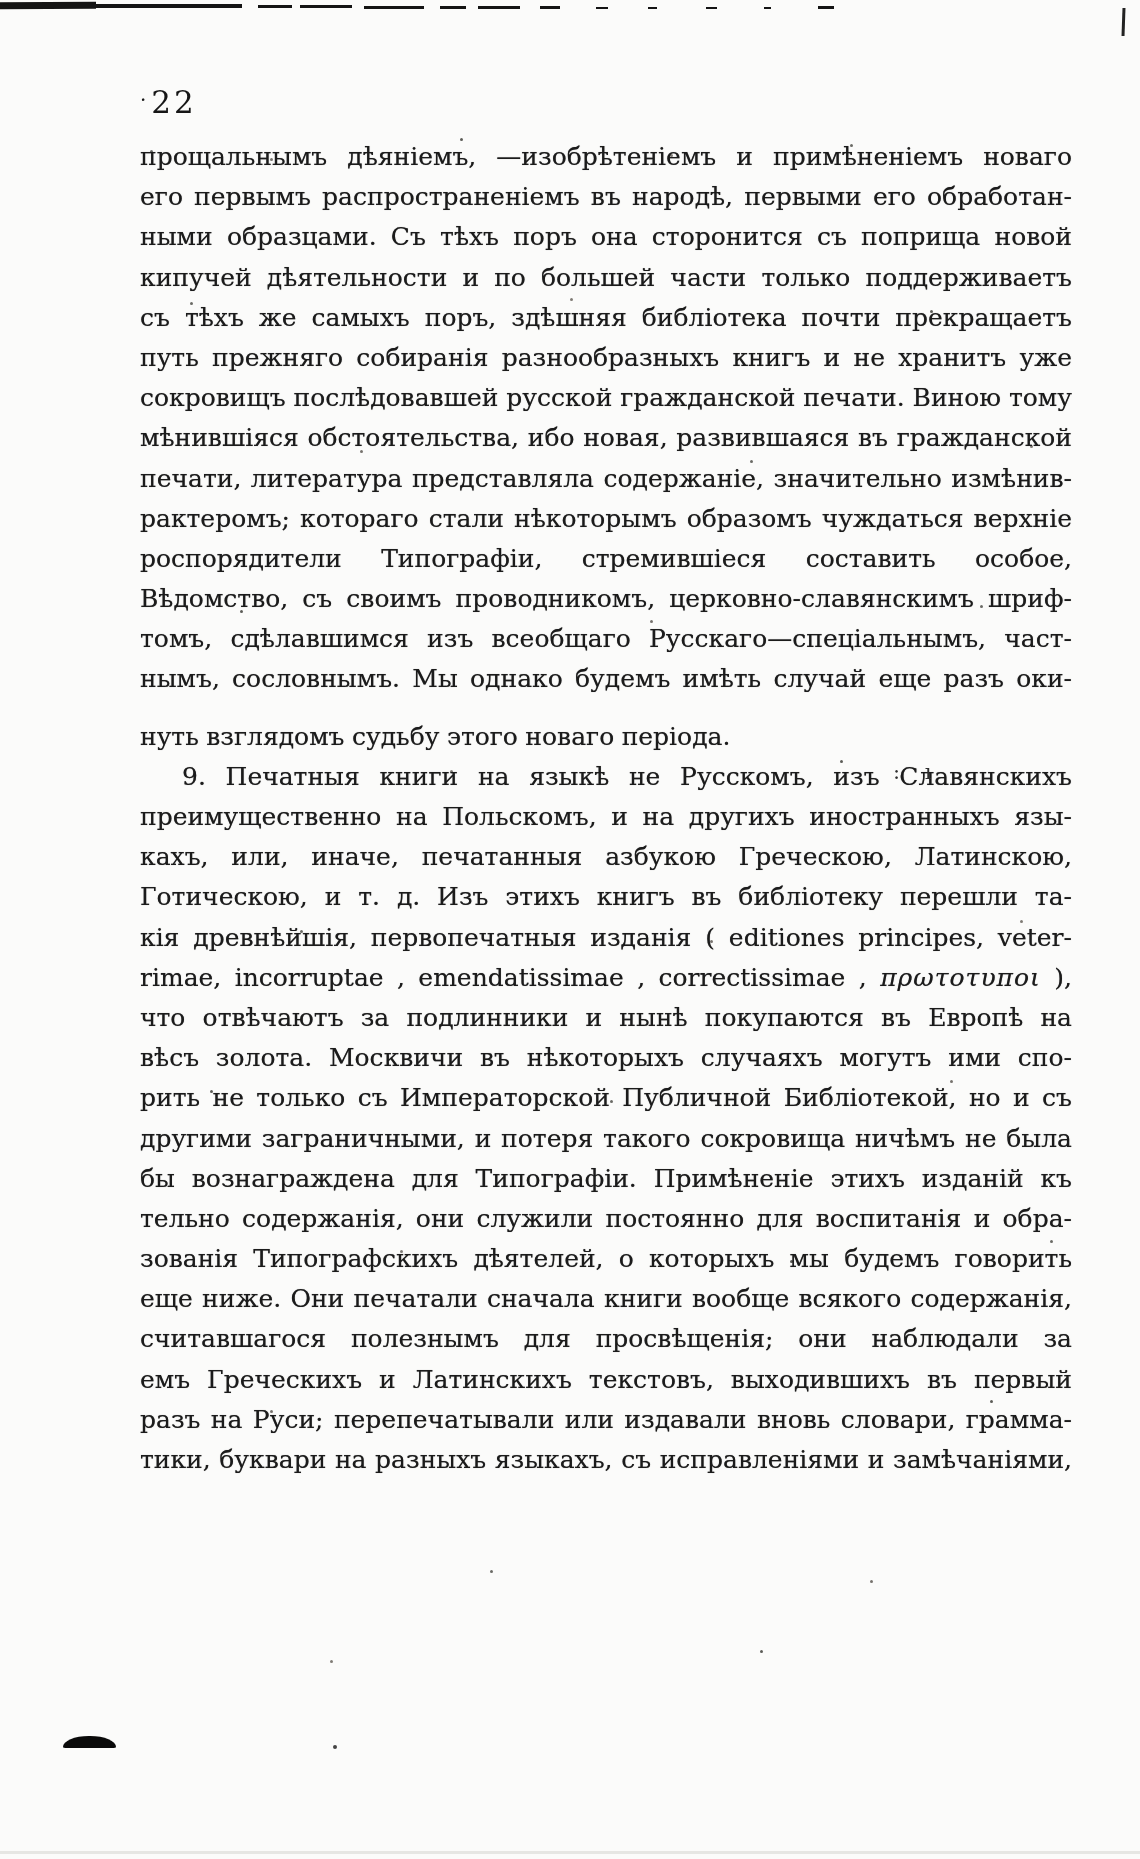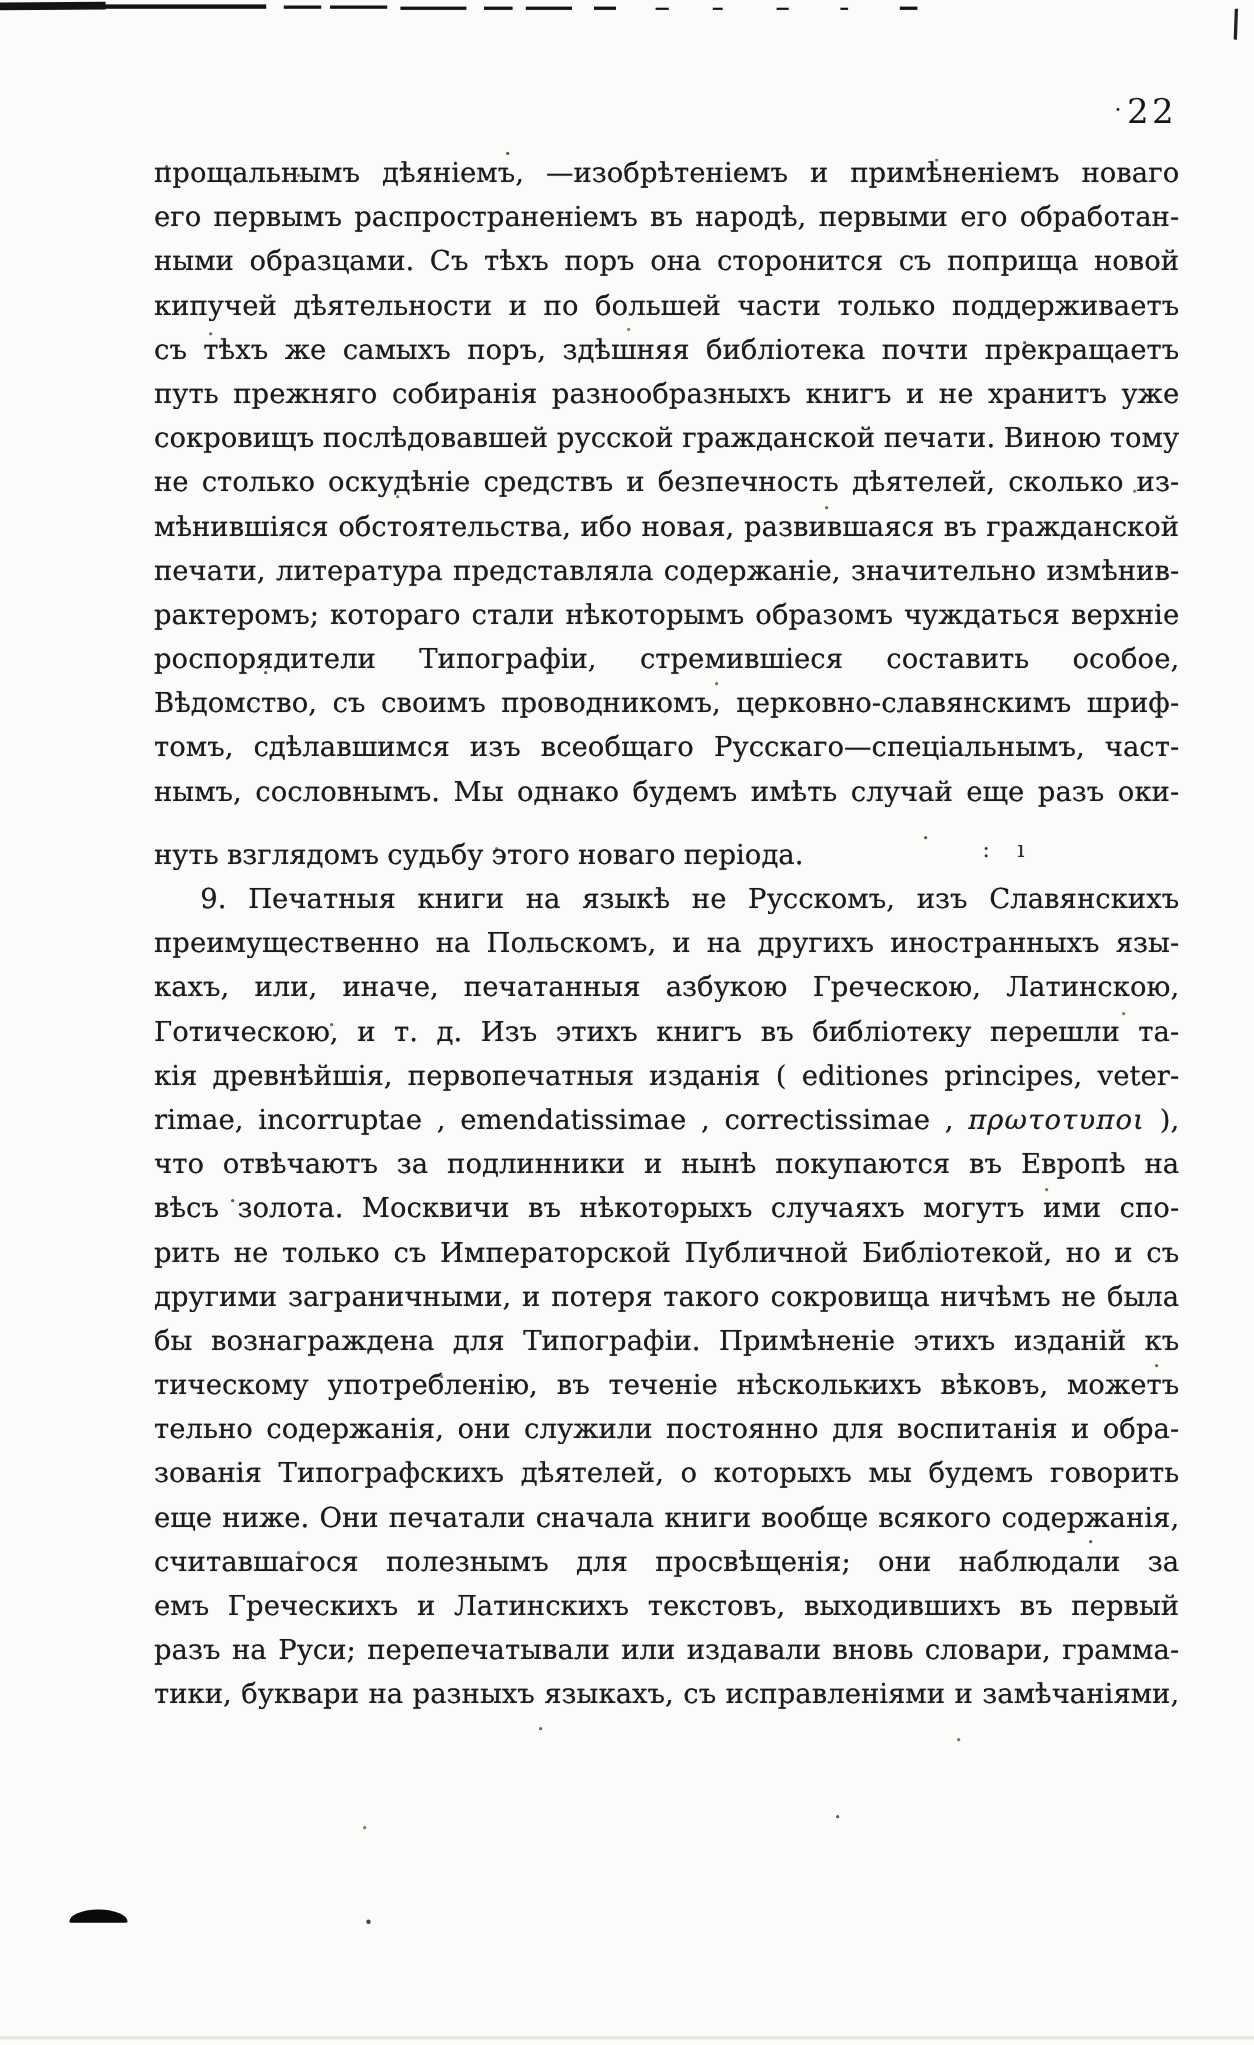"·22" .pagenum { text-align: right -> left }
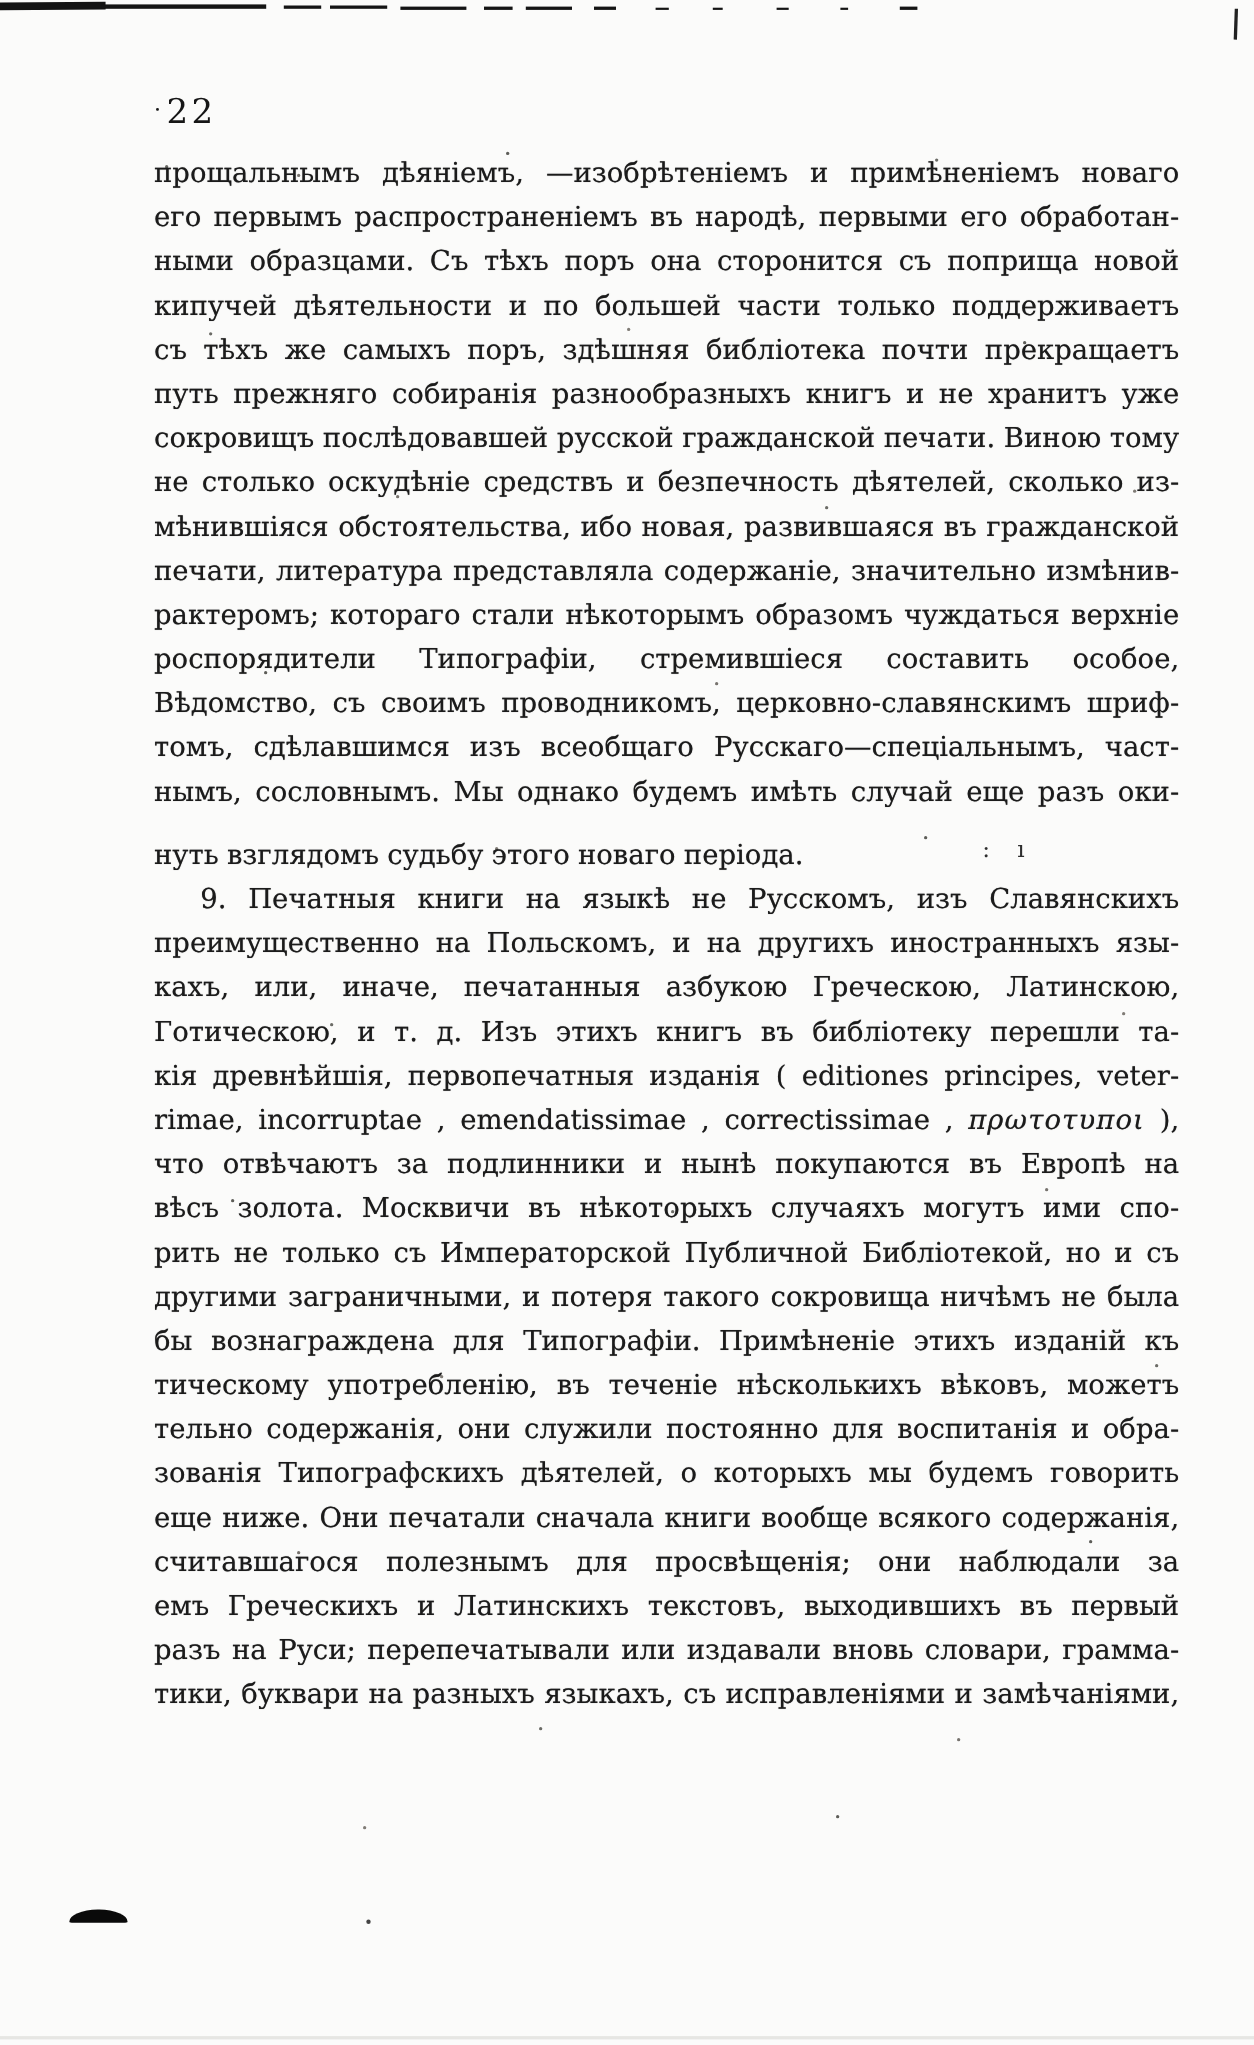"не столько оскудѣніе средствъ и" div.line { html: <div><span>не столько оскудѣніе средствъ и безпечность дѣятелей, сколько из-</span></div> -> none }
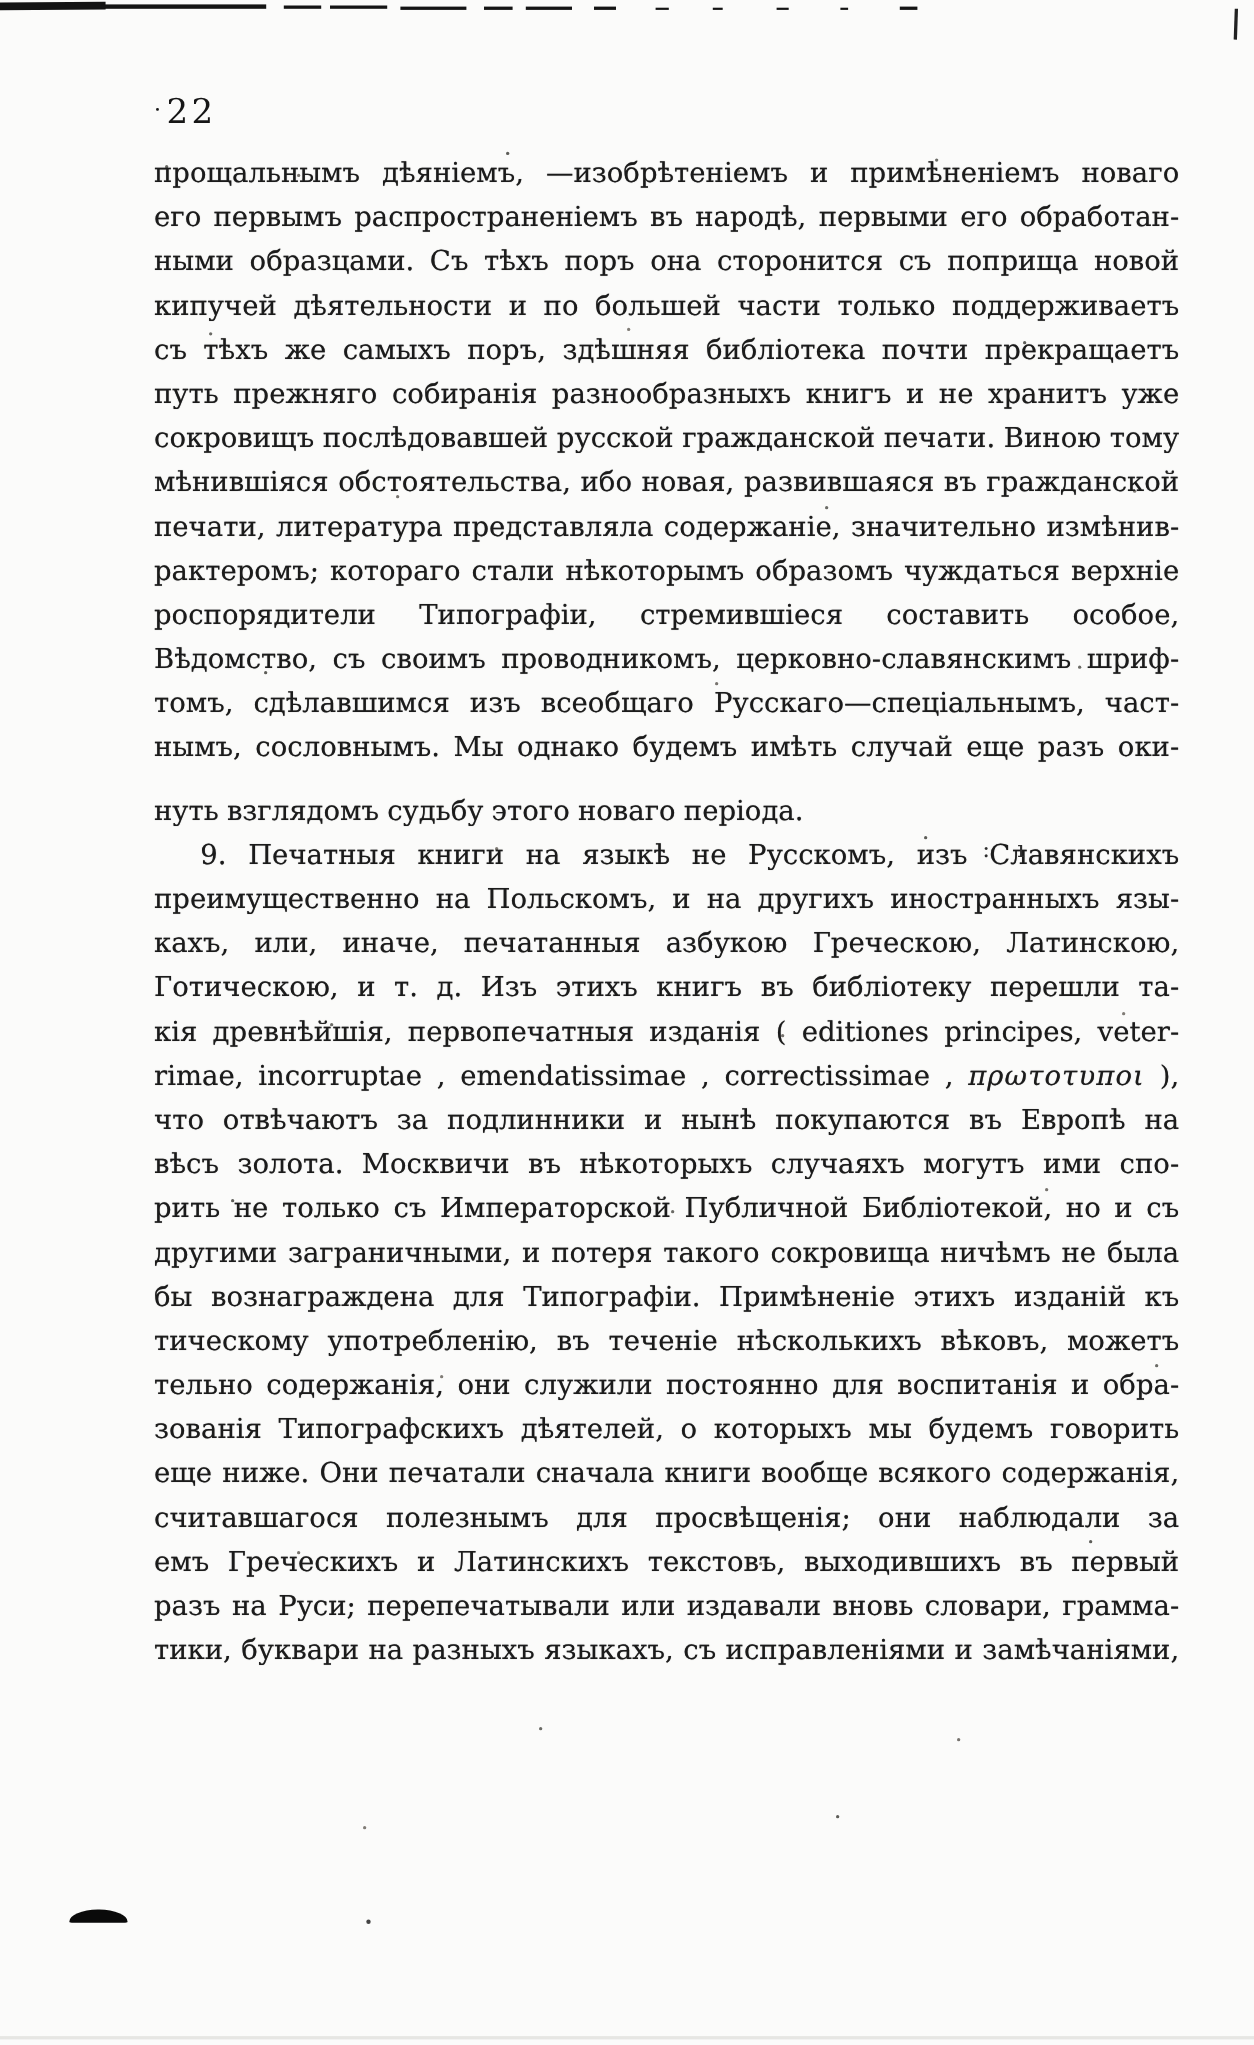"тическому употребленію, въ теченіе" div.line { html: <div><span>тическому употребленію, въ теченіе нѣсколькихъ вѣковъ, можетъ</span></div> -> none }
